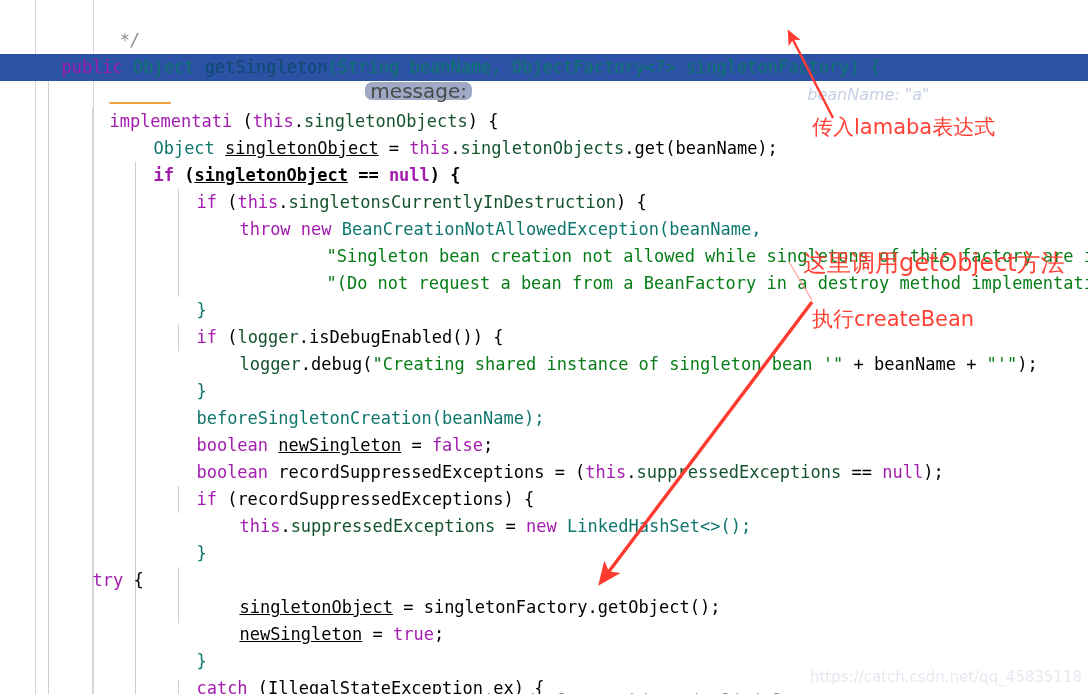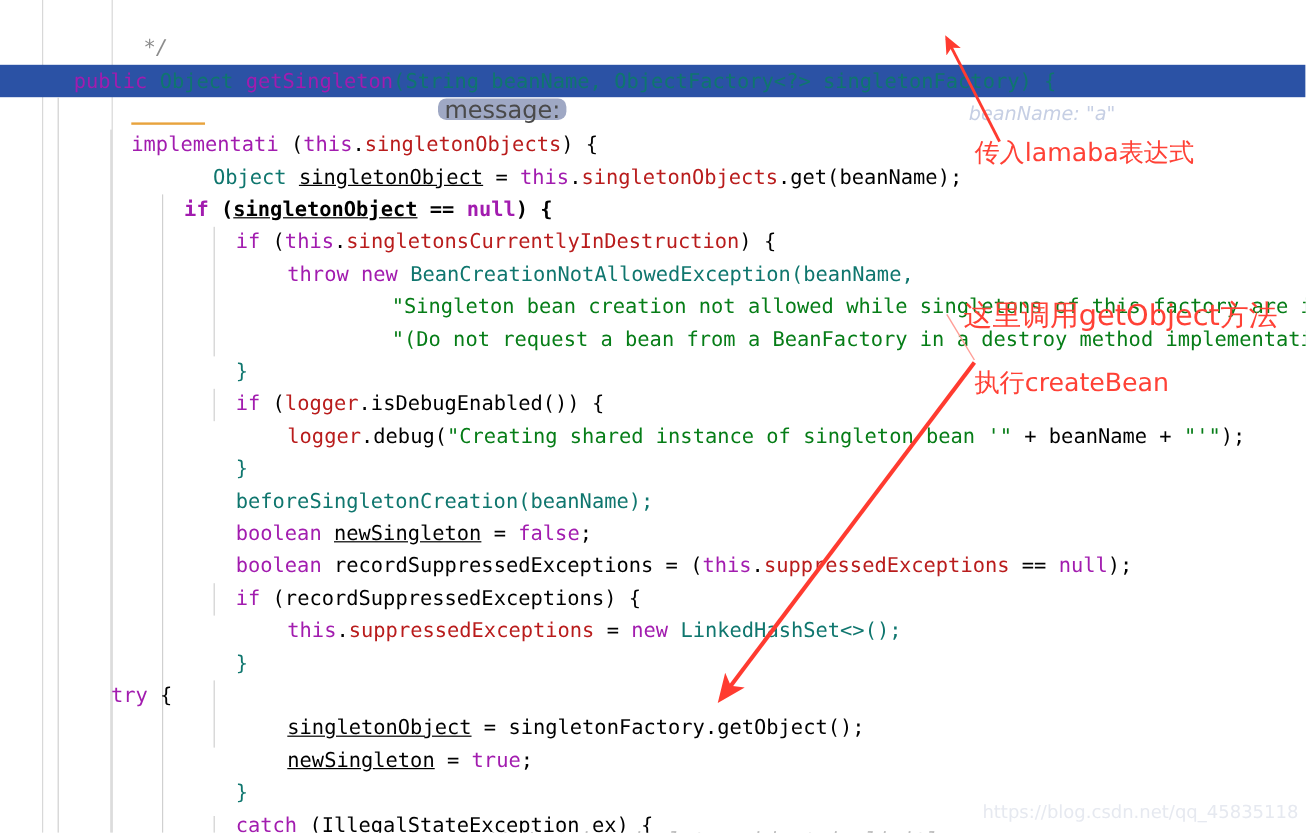"getSingleton" .meth { color: #a21caf -> #0c4a6e }
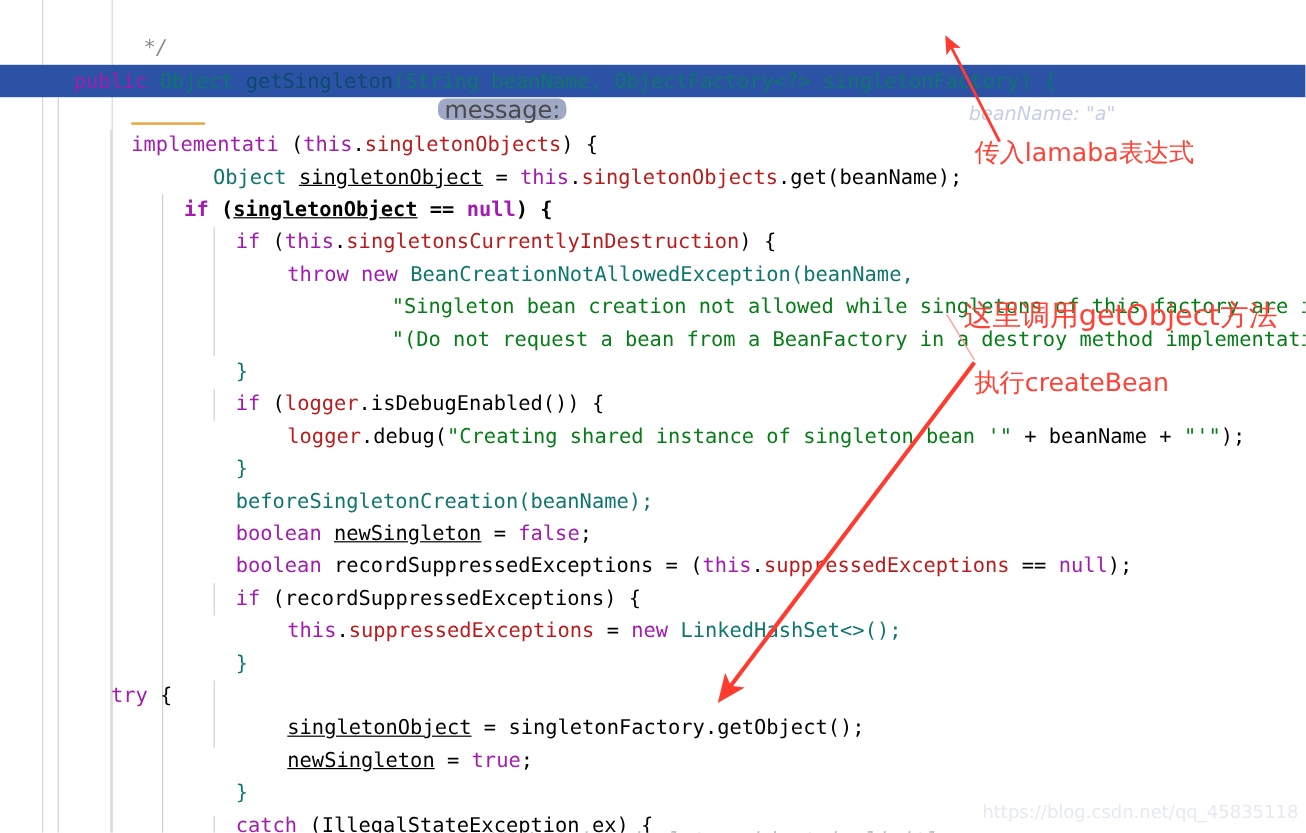"singletonObjects" .fld { color: #b91c1c -> #14532d }
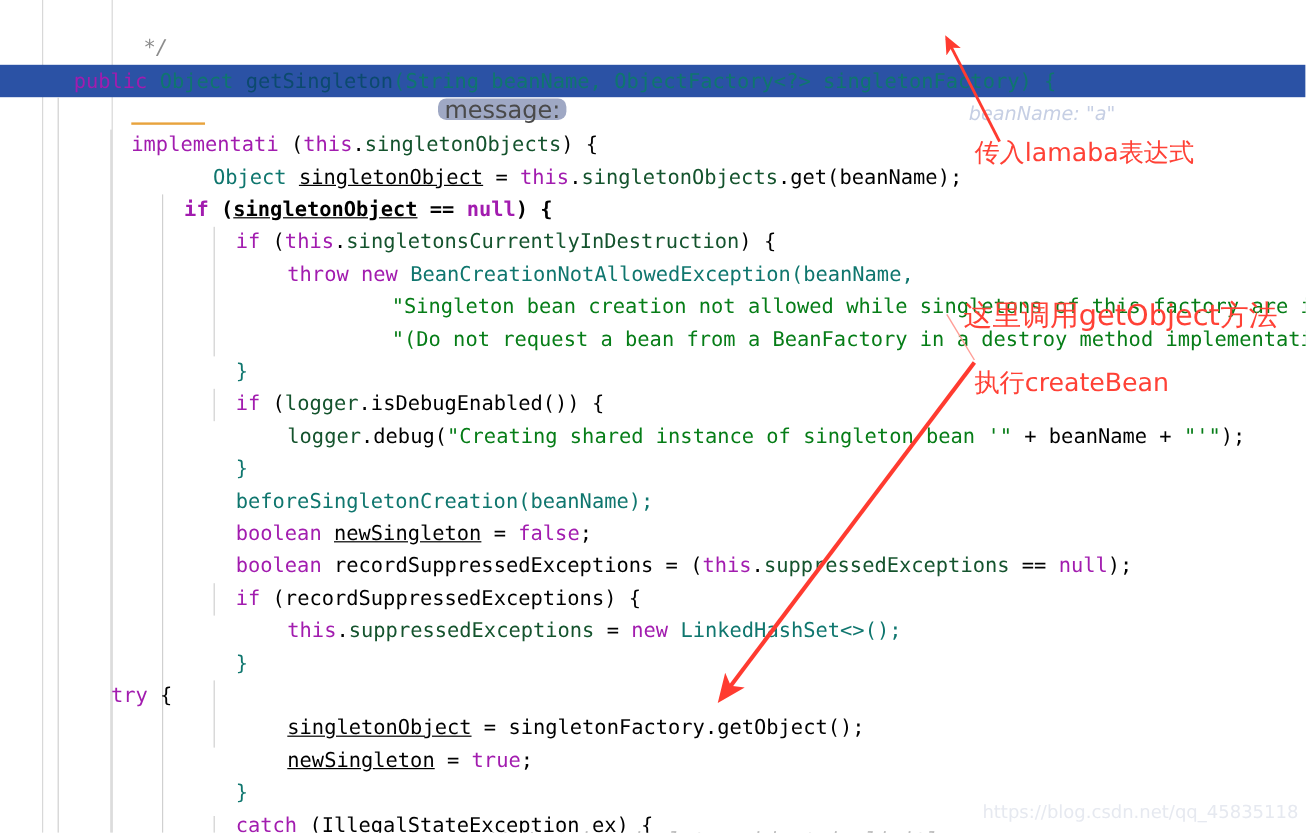"Object singletonObject =" div.ln { padding-left: 116px -> 92px }
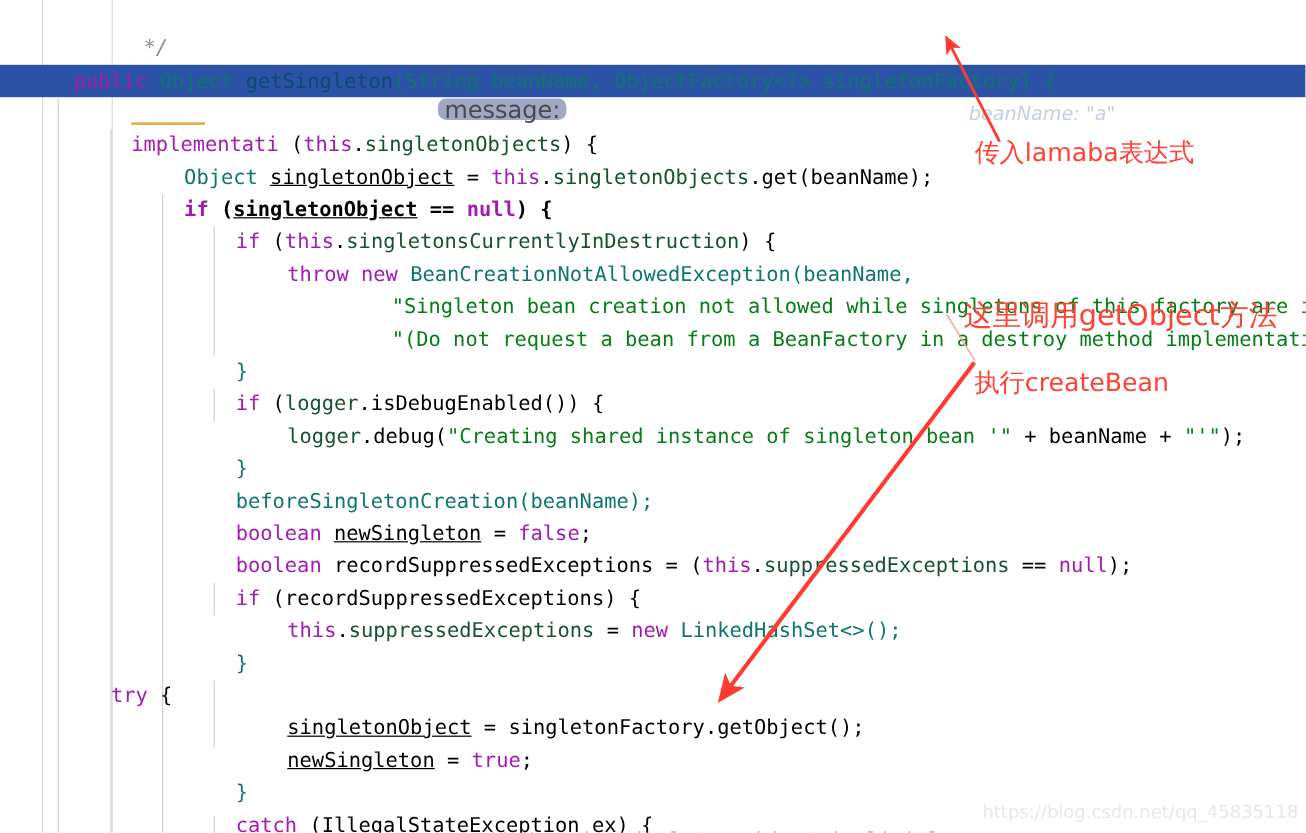"https://blog.csdn.net/qq_45835118" div.watermark { text: https://blog.csdn.net/qq -> https://catch.csdn.net/qq }
